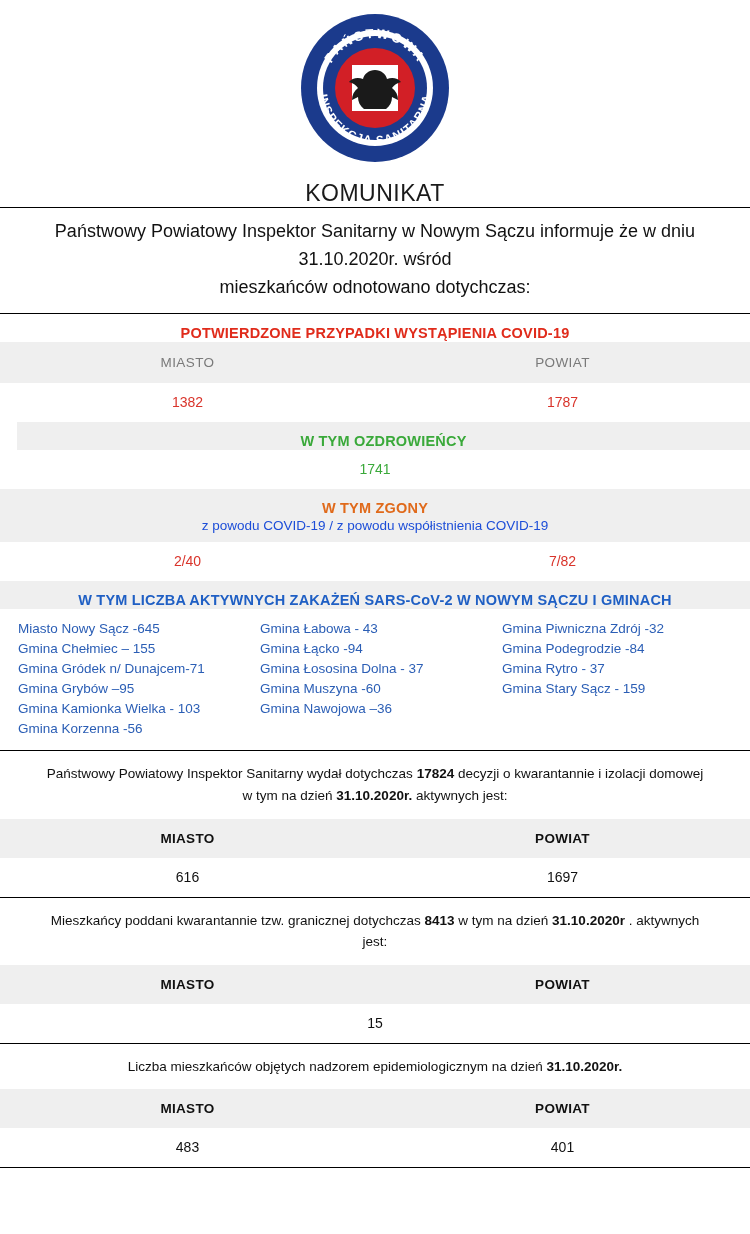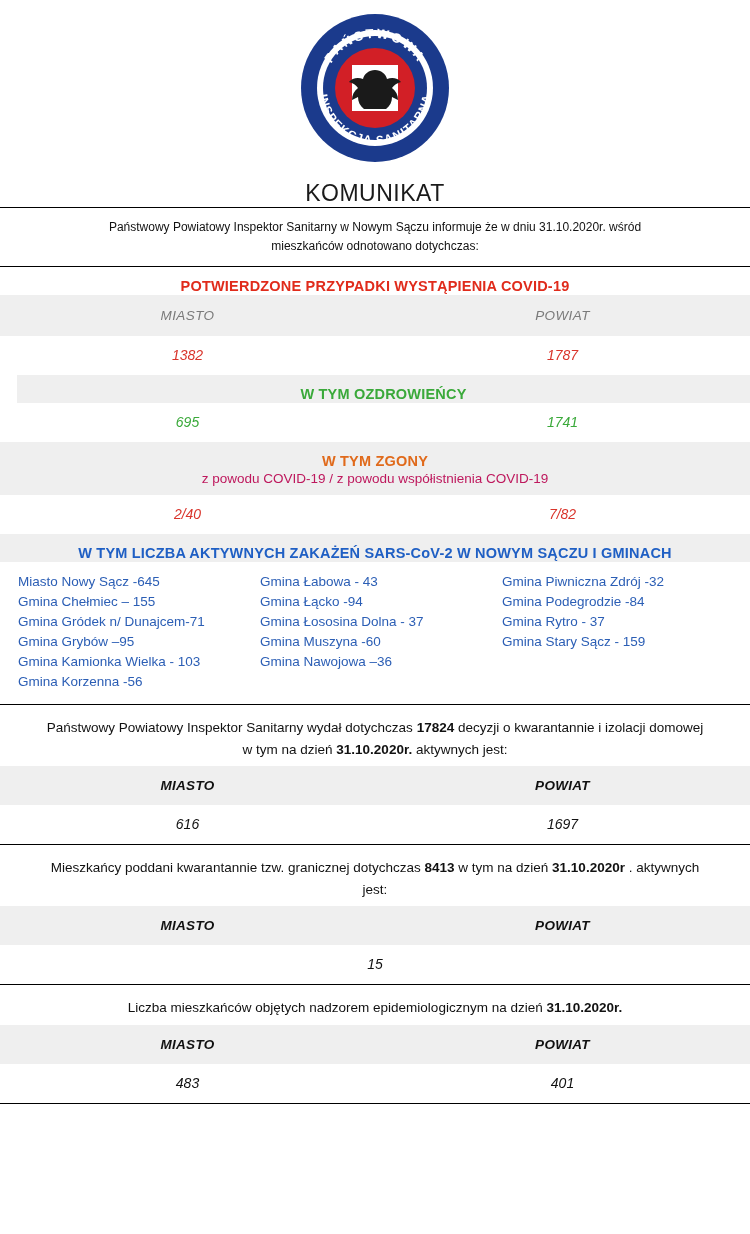"Państwowy Powiatowy Inspektor Sanitarny w Nowym" .intro { font-size: 12px -> 18px }
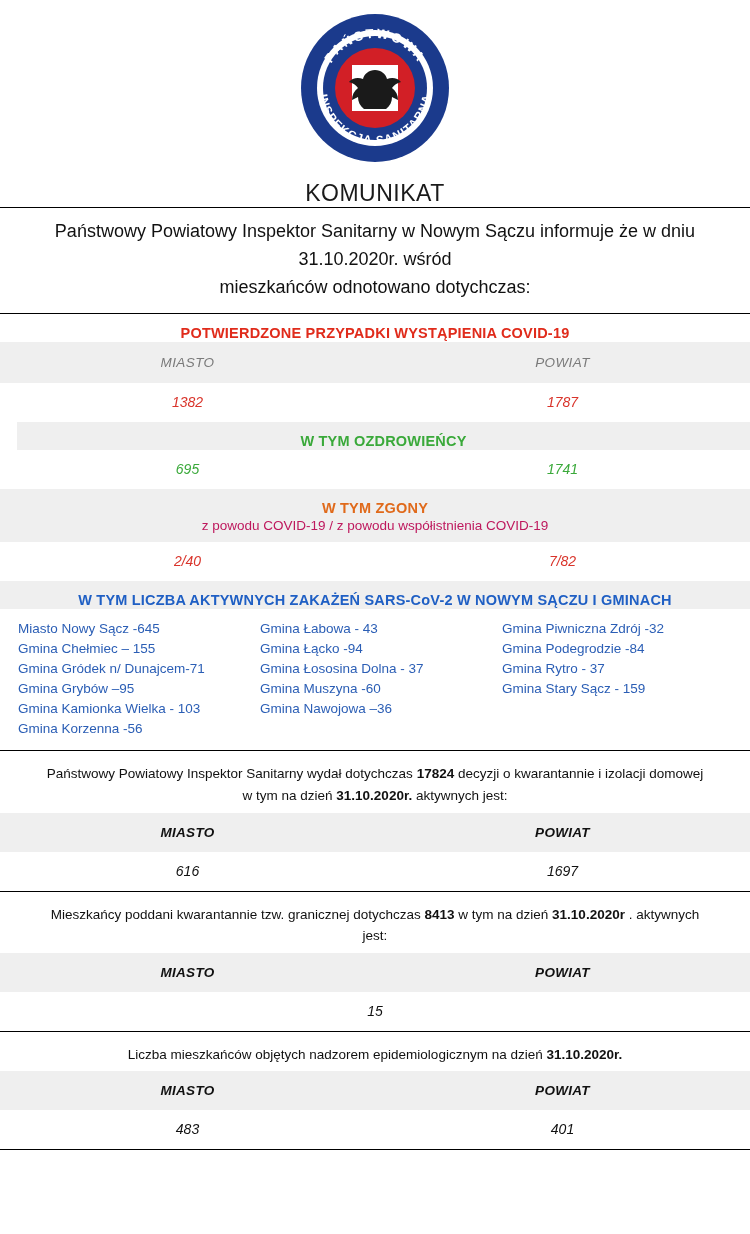"MIASTO" .row2 { font-style: italic -> none }
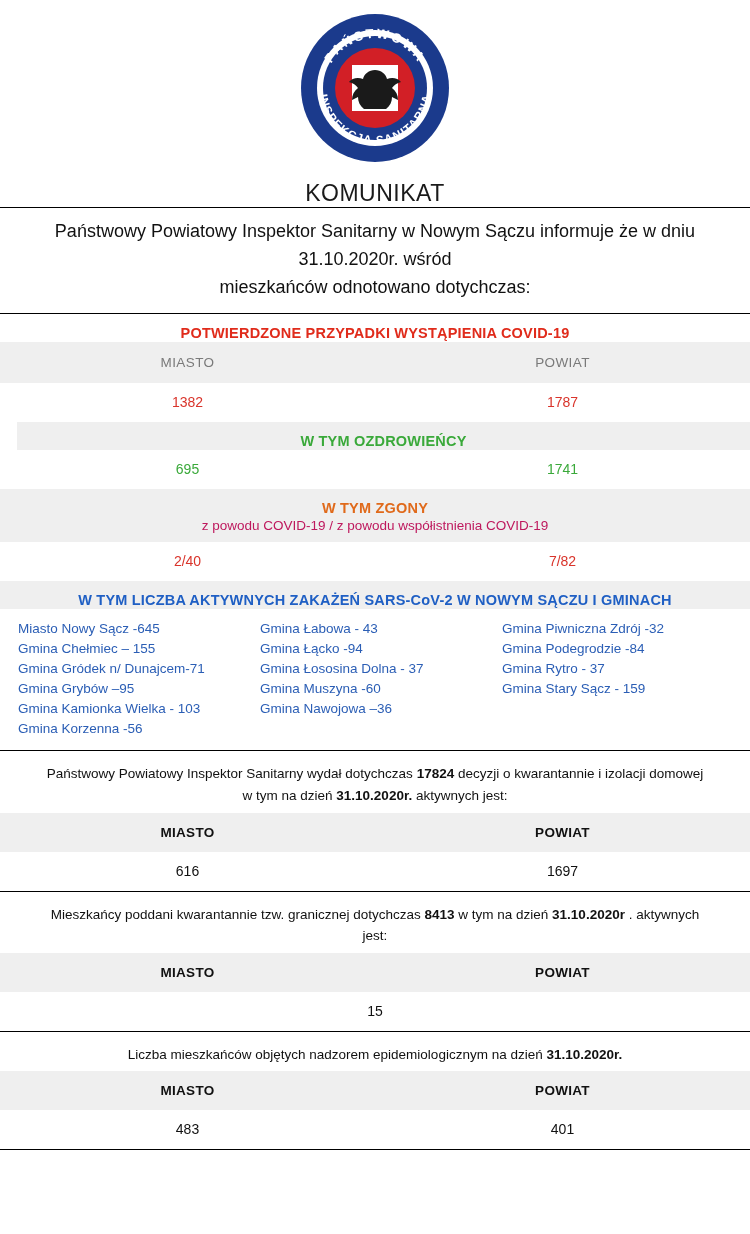"695" div.val { html: <div>695</div> -> none }
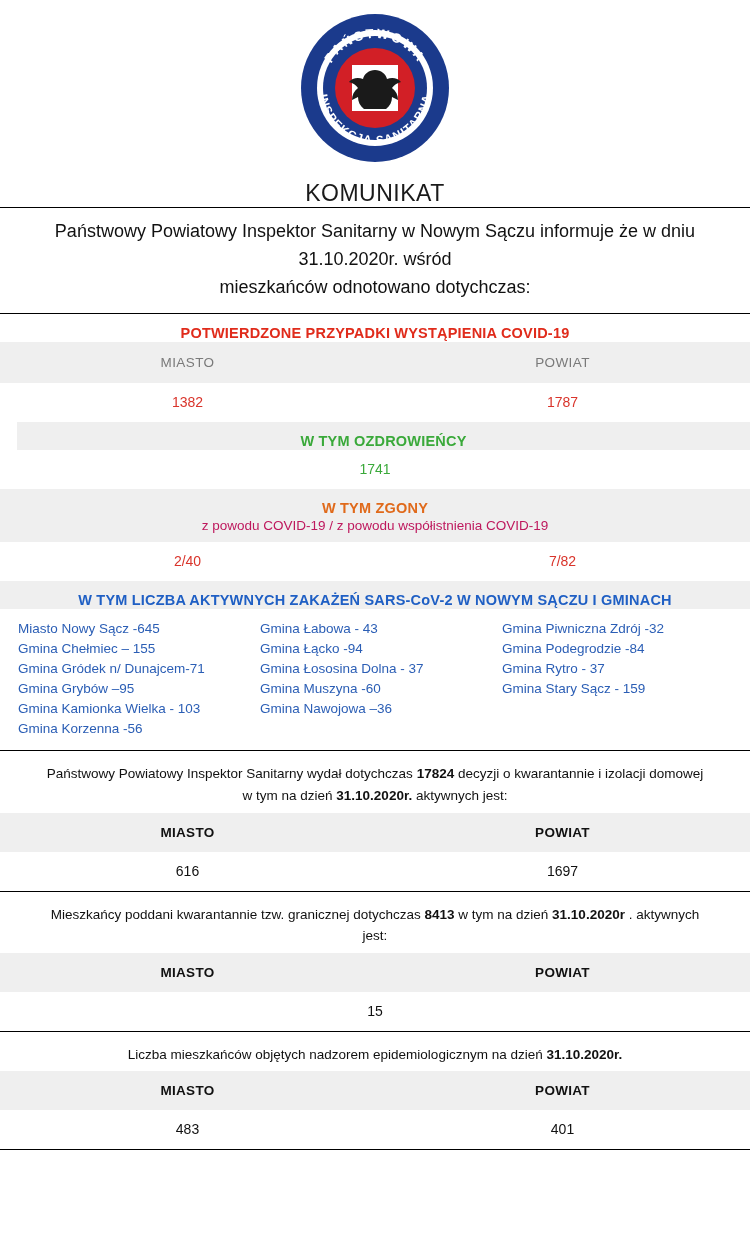"z powodu COVID-19 / z" .section-sub { color: #be185d -> #1d4ed8 }
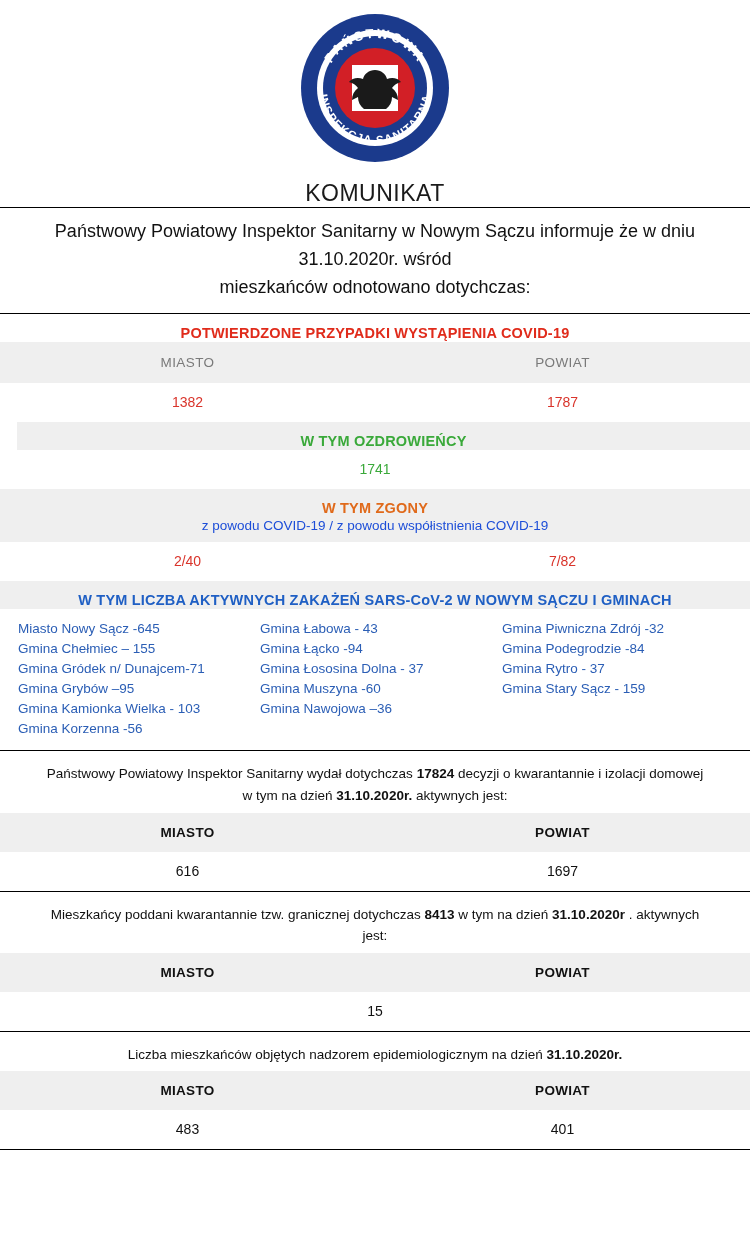"Państwowy Powiatowy Inspektor Sanitarny wydał" .para { padding: 12px 28px 6px 28px -> 12px 28px 12px 28px }
